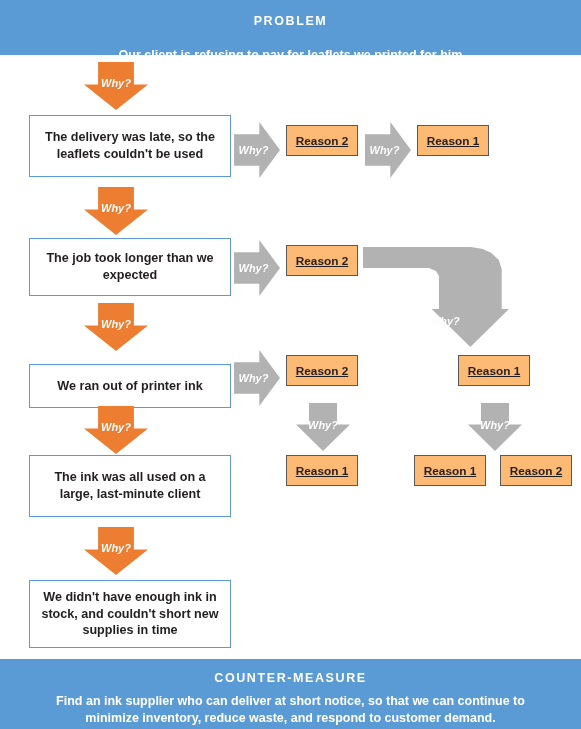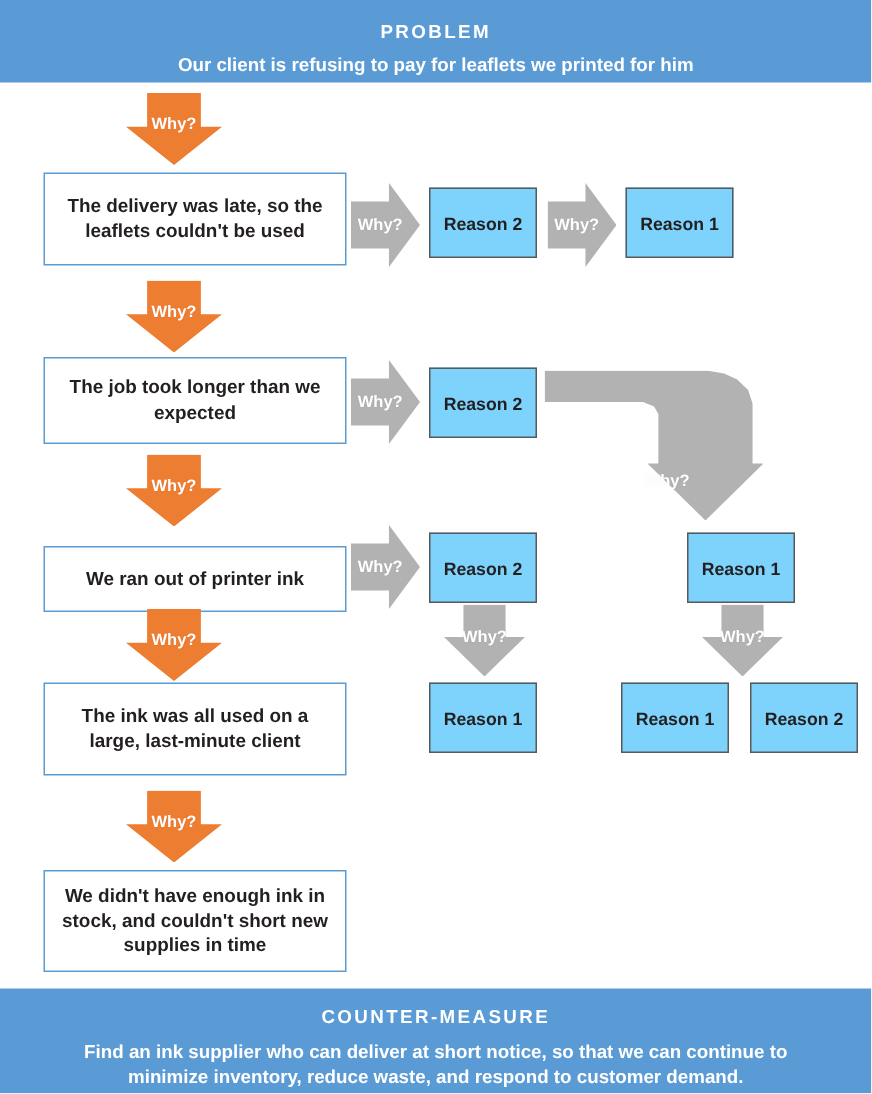"Our client is refusing to" #header-banner .banner-sub { margin-top: 7px -> 19px }
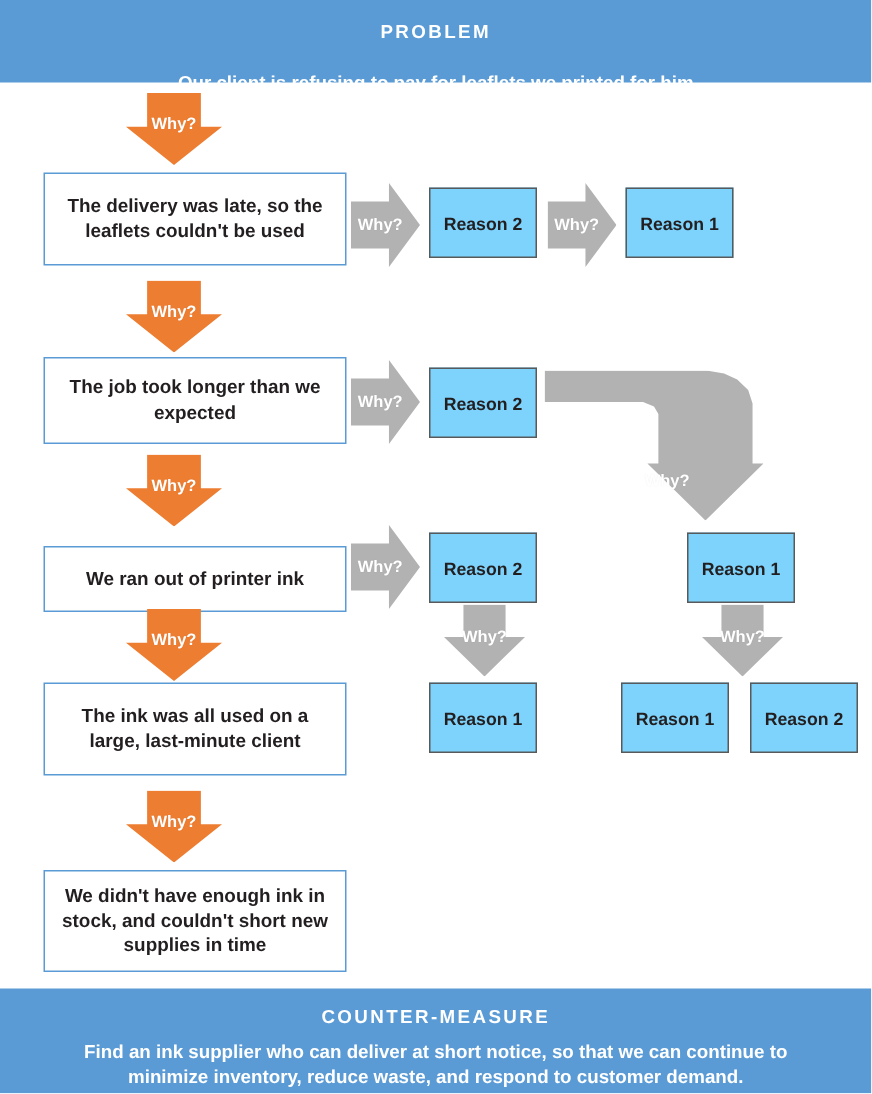"Why?" .arrow-label { font-style: none -> italic }
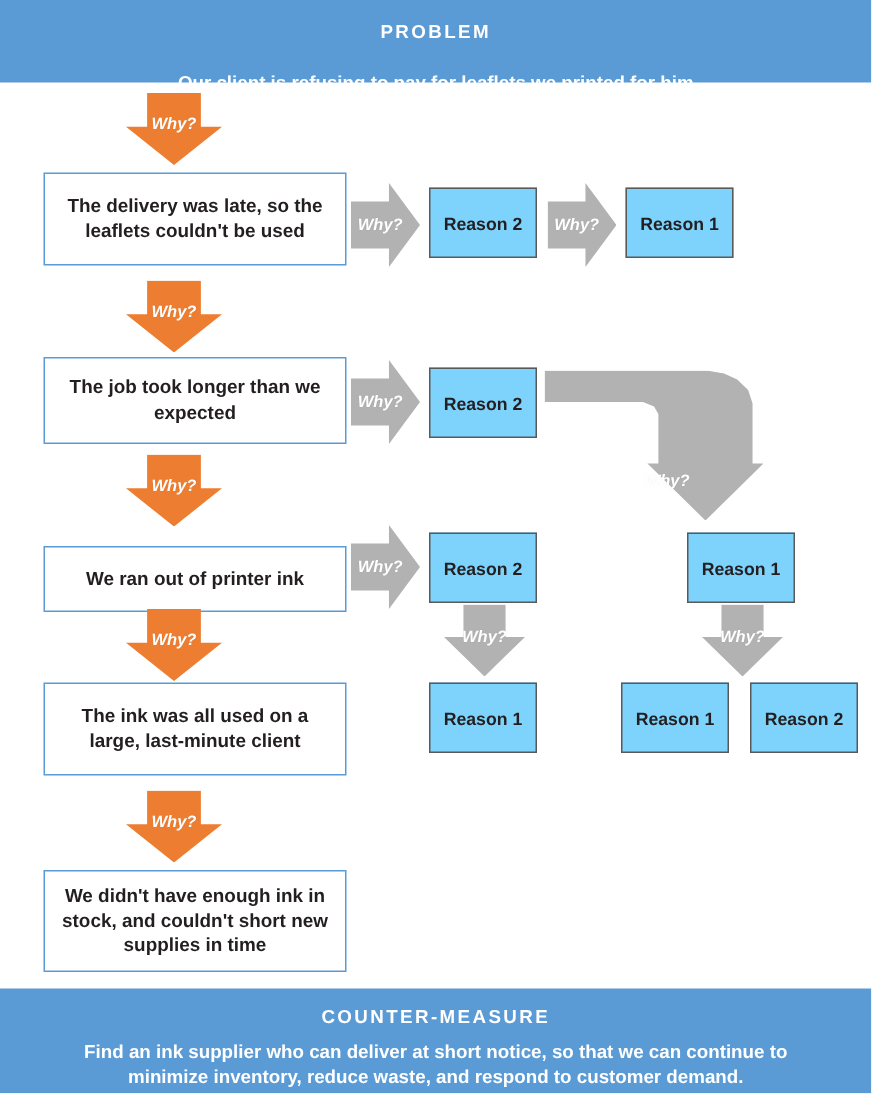"Reason 2" .reason-box { background: #7dd3fc -> #fdba74; height: 47px -> 31px; text-decoration: none -> underline }
